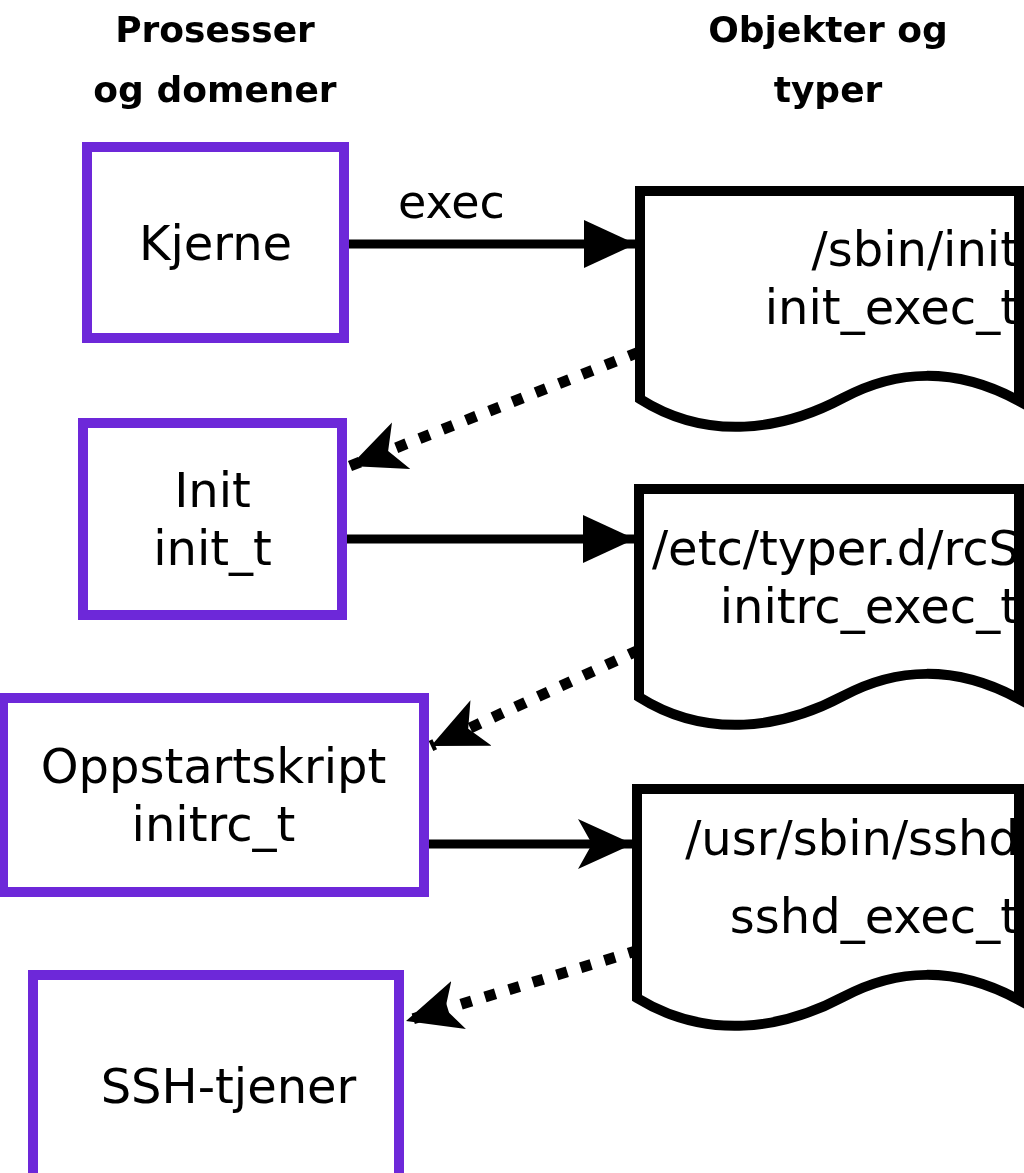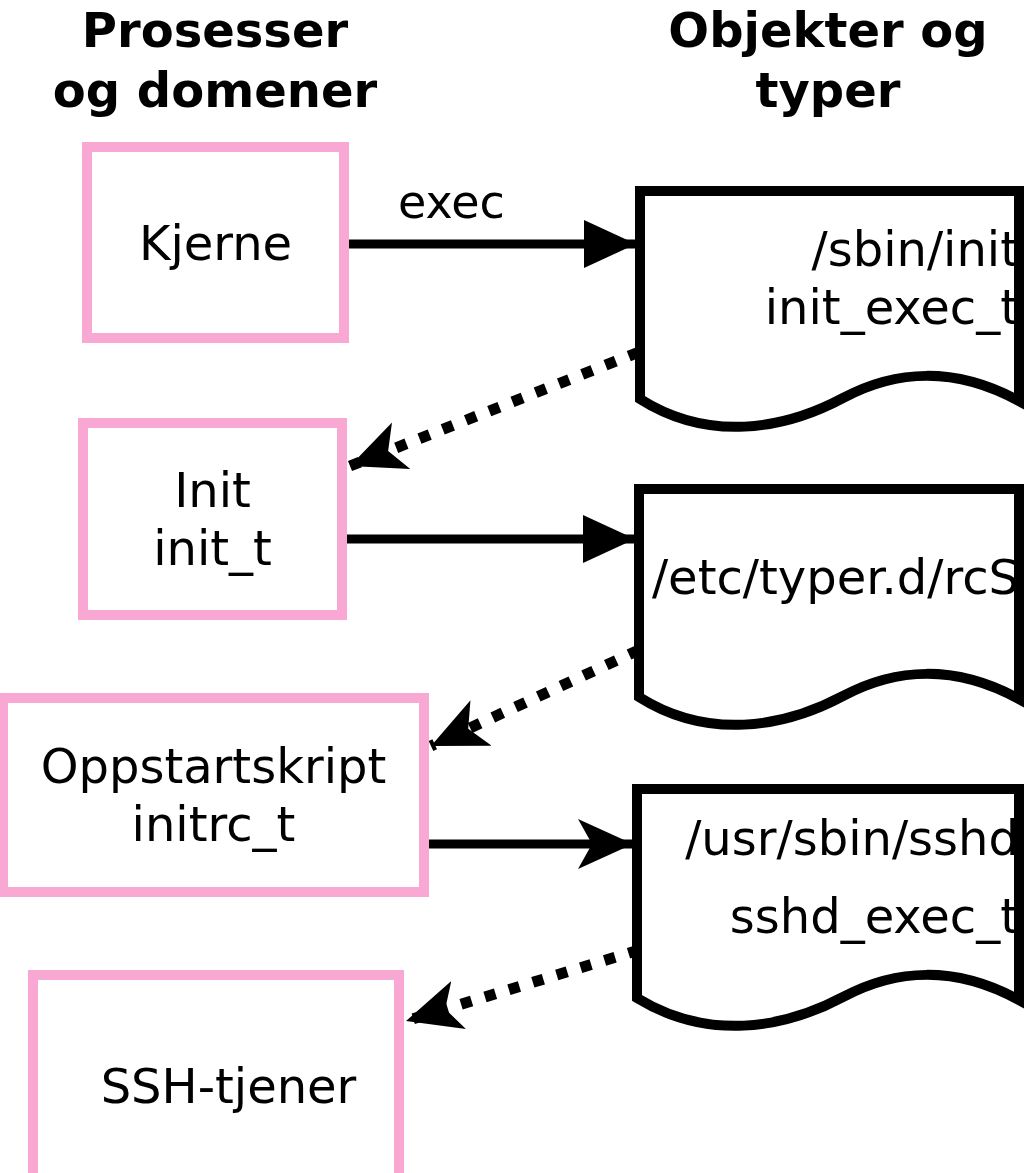"Prosesser" .col-header { font-size: 48px -> 36px }
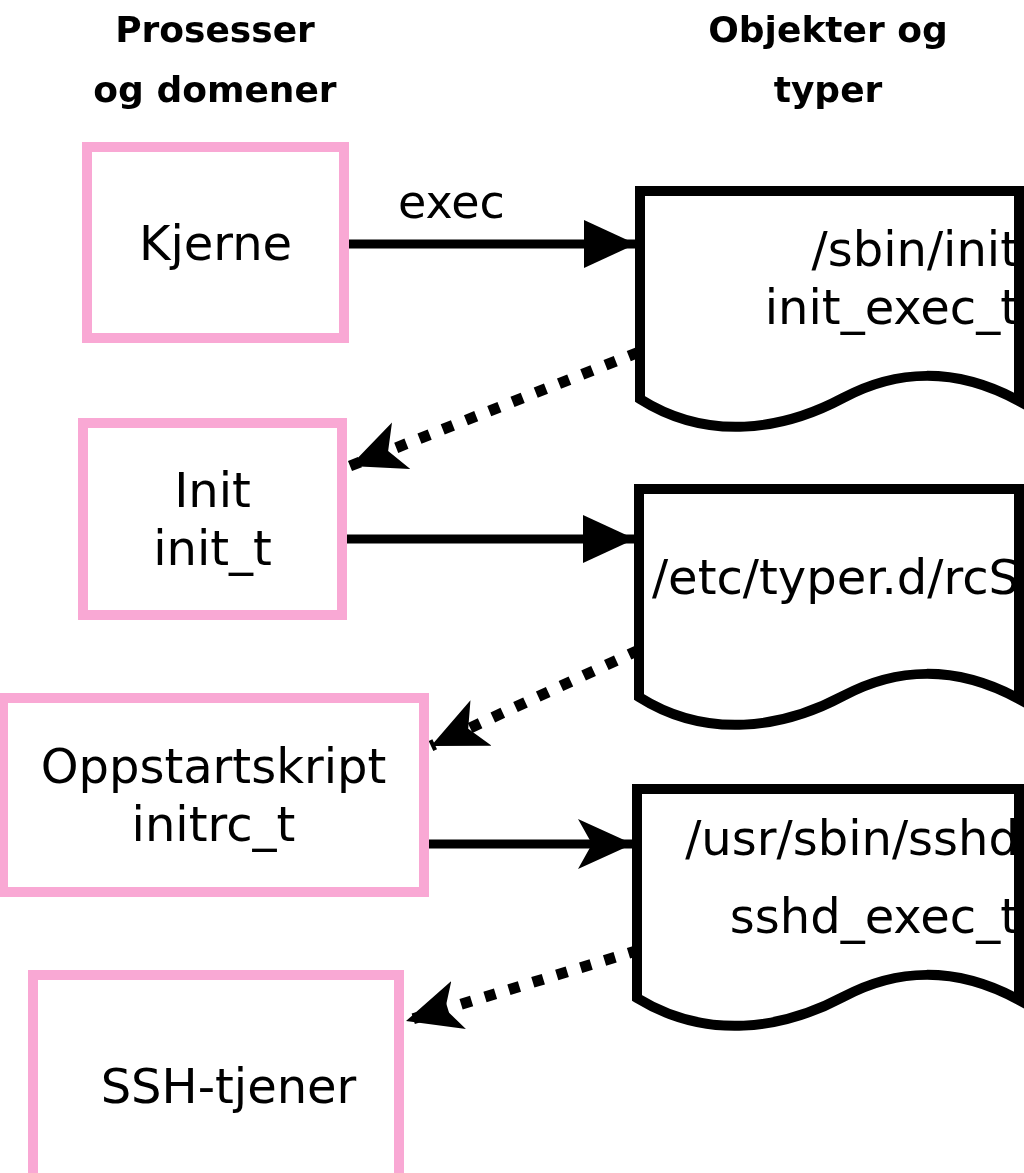"Kjerne" .process-box { border: 10px solid #f9a8d4 -> 10px solid #6d28d9 }
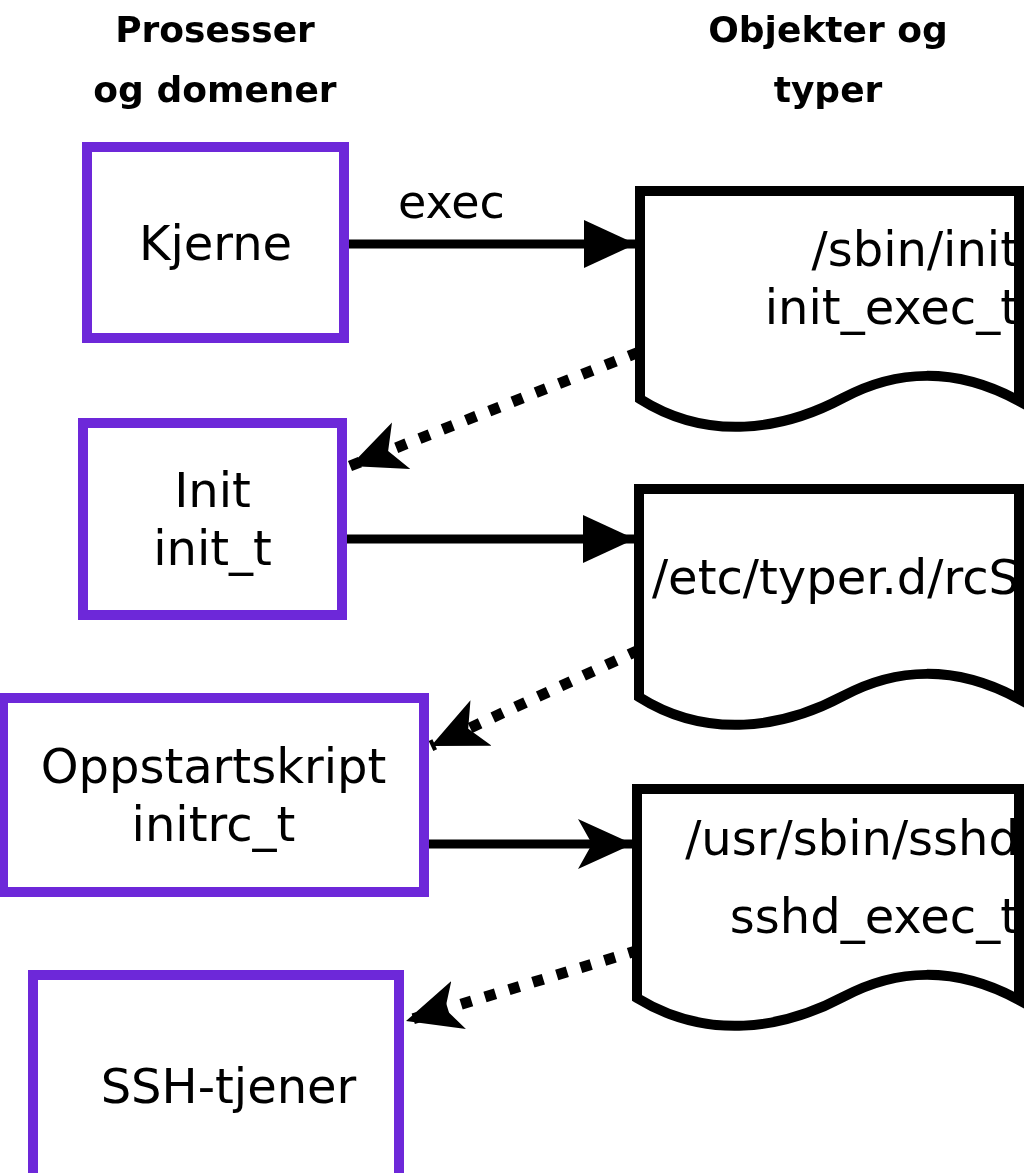"initrc_exec_t" span { html: none -> <span>initrc_exec_t</span> }
